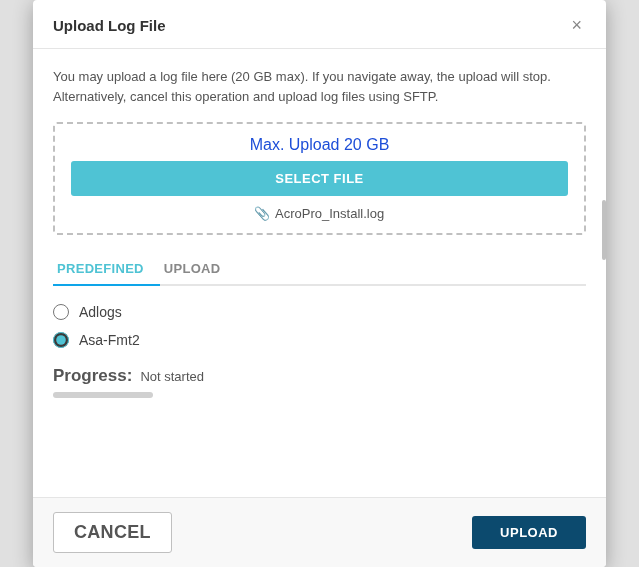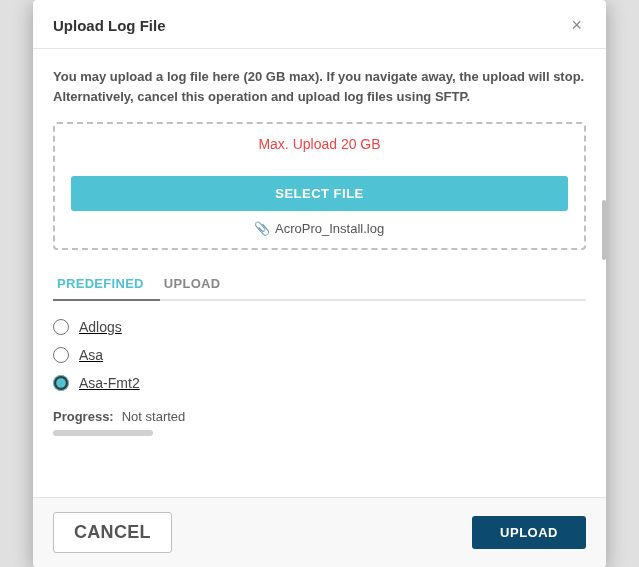"You may upload a log" .description { font-weight: bold -> none }
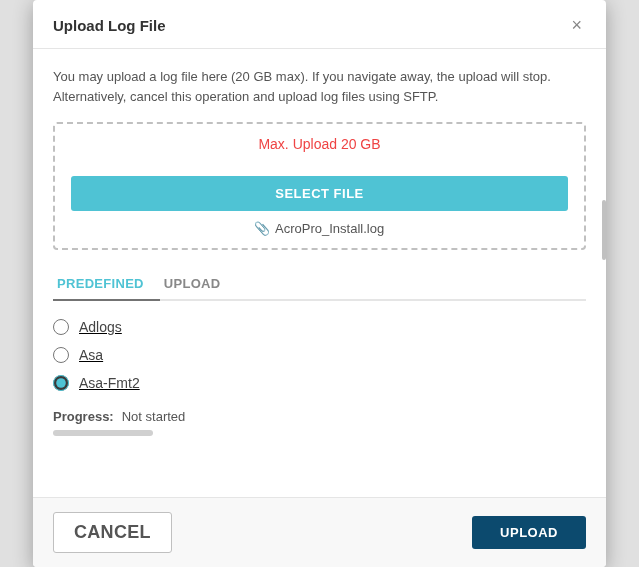"Max. Upload 20 GB" .upload-max { color: #ef4444 -> #1d4ed8; font-size: 14px -> 16px; margin-bottom: 24px -> 7px }
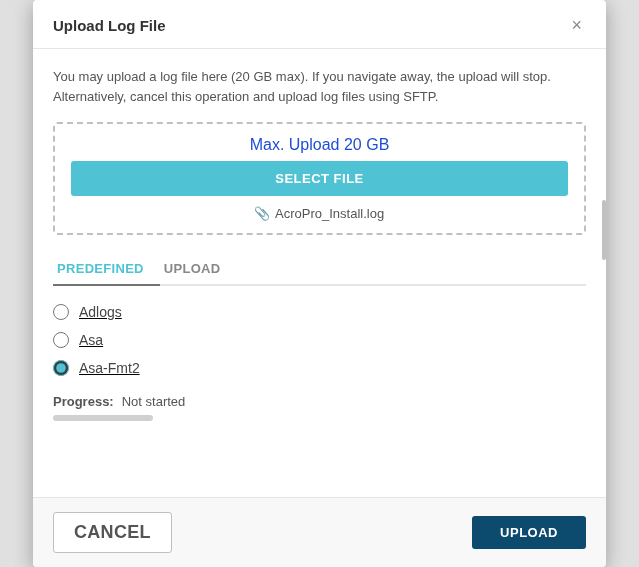"PREDEFINED" .tab.active { border-bottom: 2px solid #737373 -> 2px solid #0ea5e9 }
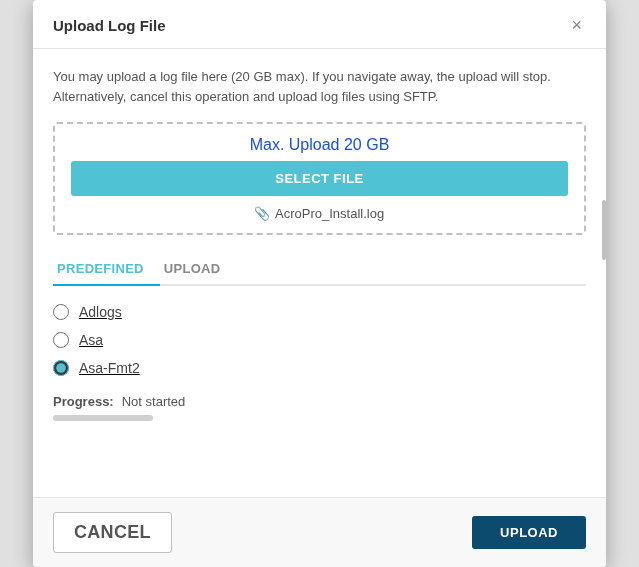"Adlogs" .radio-item { text-decoration: underline -> none }
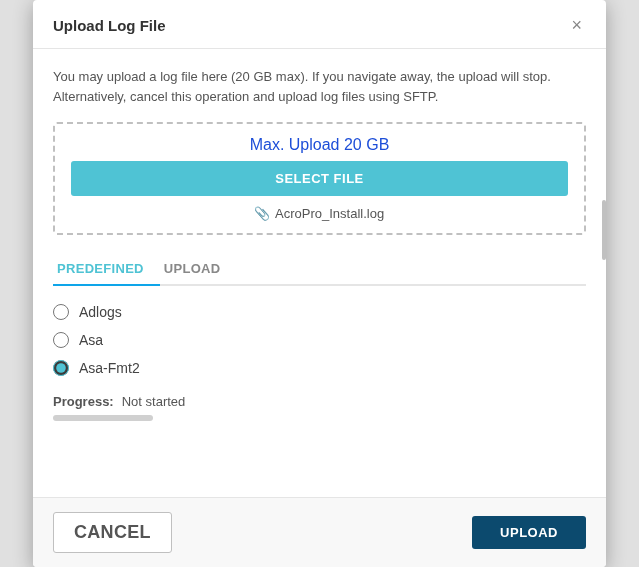"Asa" label.radio-item { html: <label> <input> <span>Asa</span> </label> -> none }
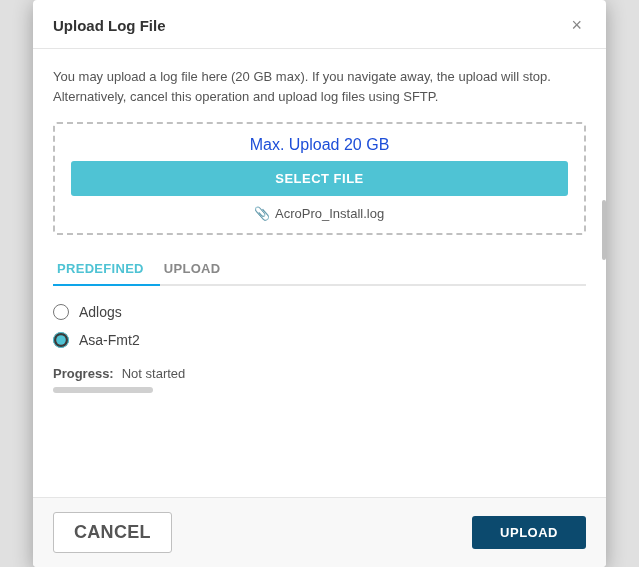"Progress:" .progress-label { font-size: 13px -> 17px }
